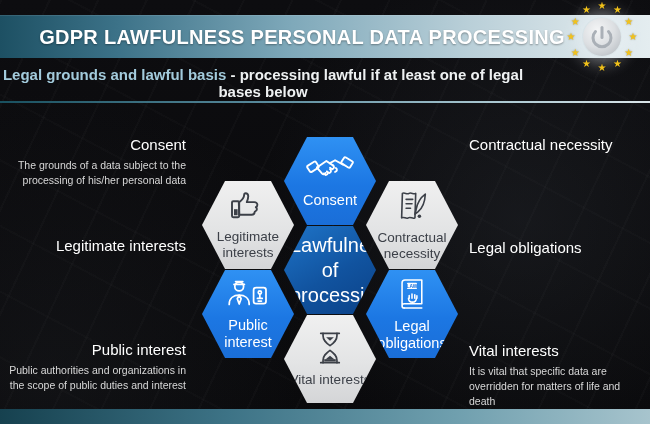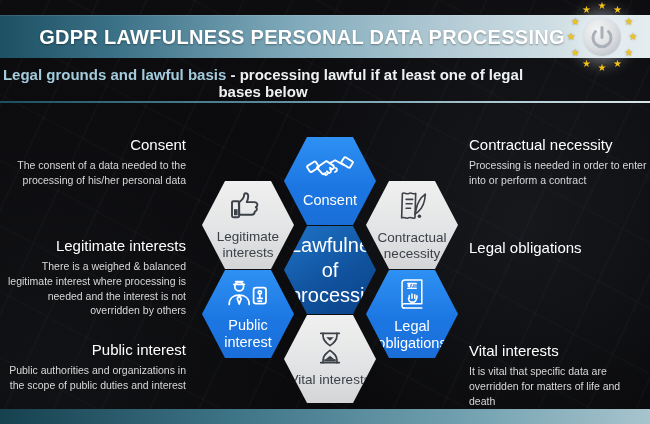"The consent of a data" div.panel-body { text: consent of a data needed -> grounds of a data subject }
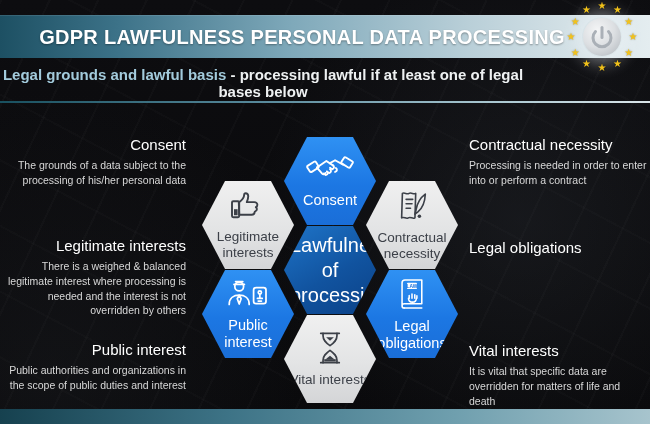"Processing is needed in order" div.panel-body { html: <div>Processing is needed in order to enter into or perform a contract</div> -> none }
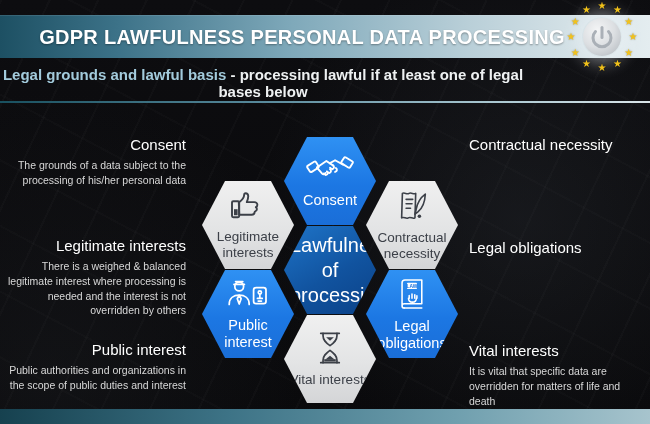"There is a weighed &" div.panel-body { html: <div>There is a weighed &amp; balanced legitimate interest where processing is needed and the interest is not overridden by others</div> -> none }
